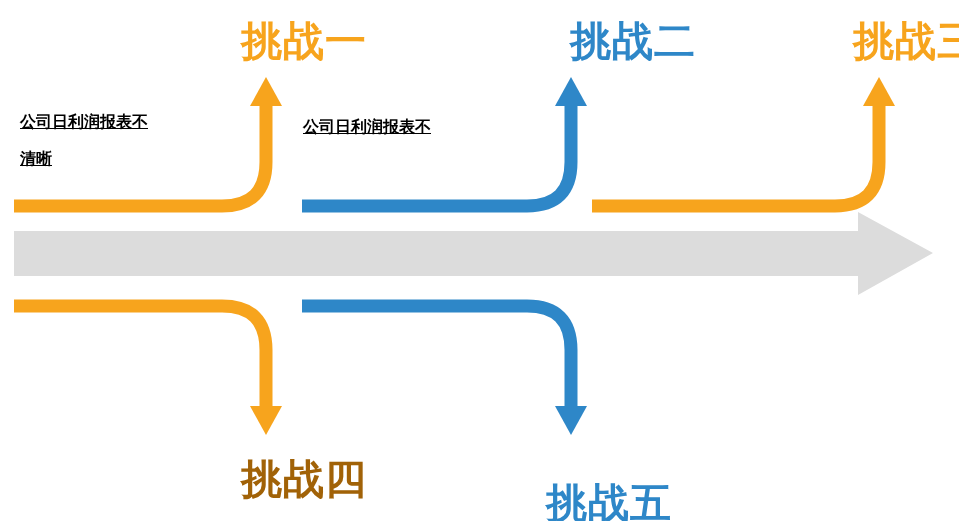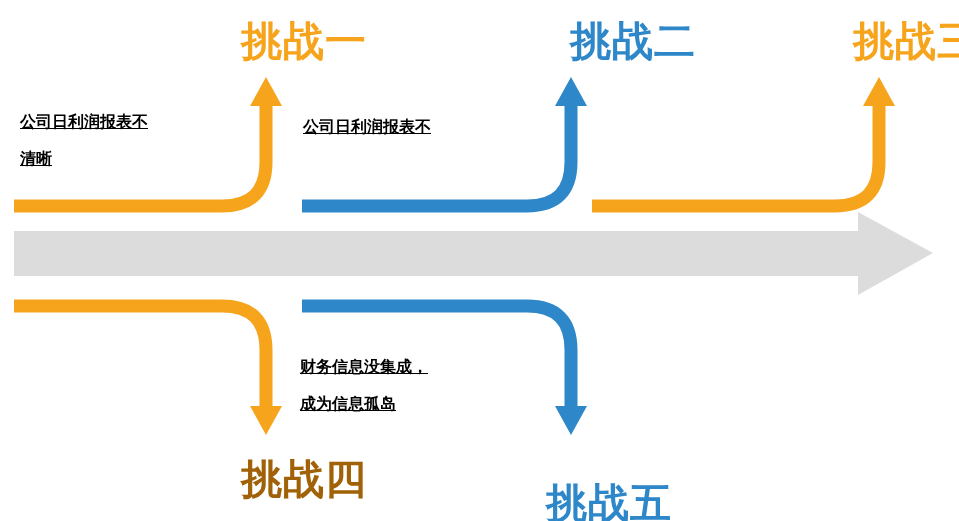"财务信息没集成，" div.challenge-desc { html: <div>财务信息没集成， 成为信息孤岛</div> -> none }
